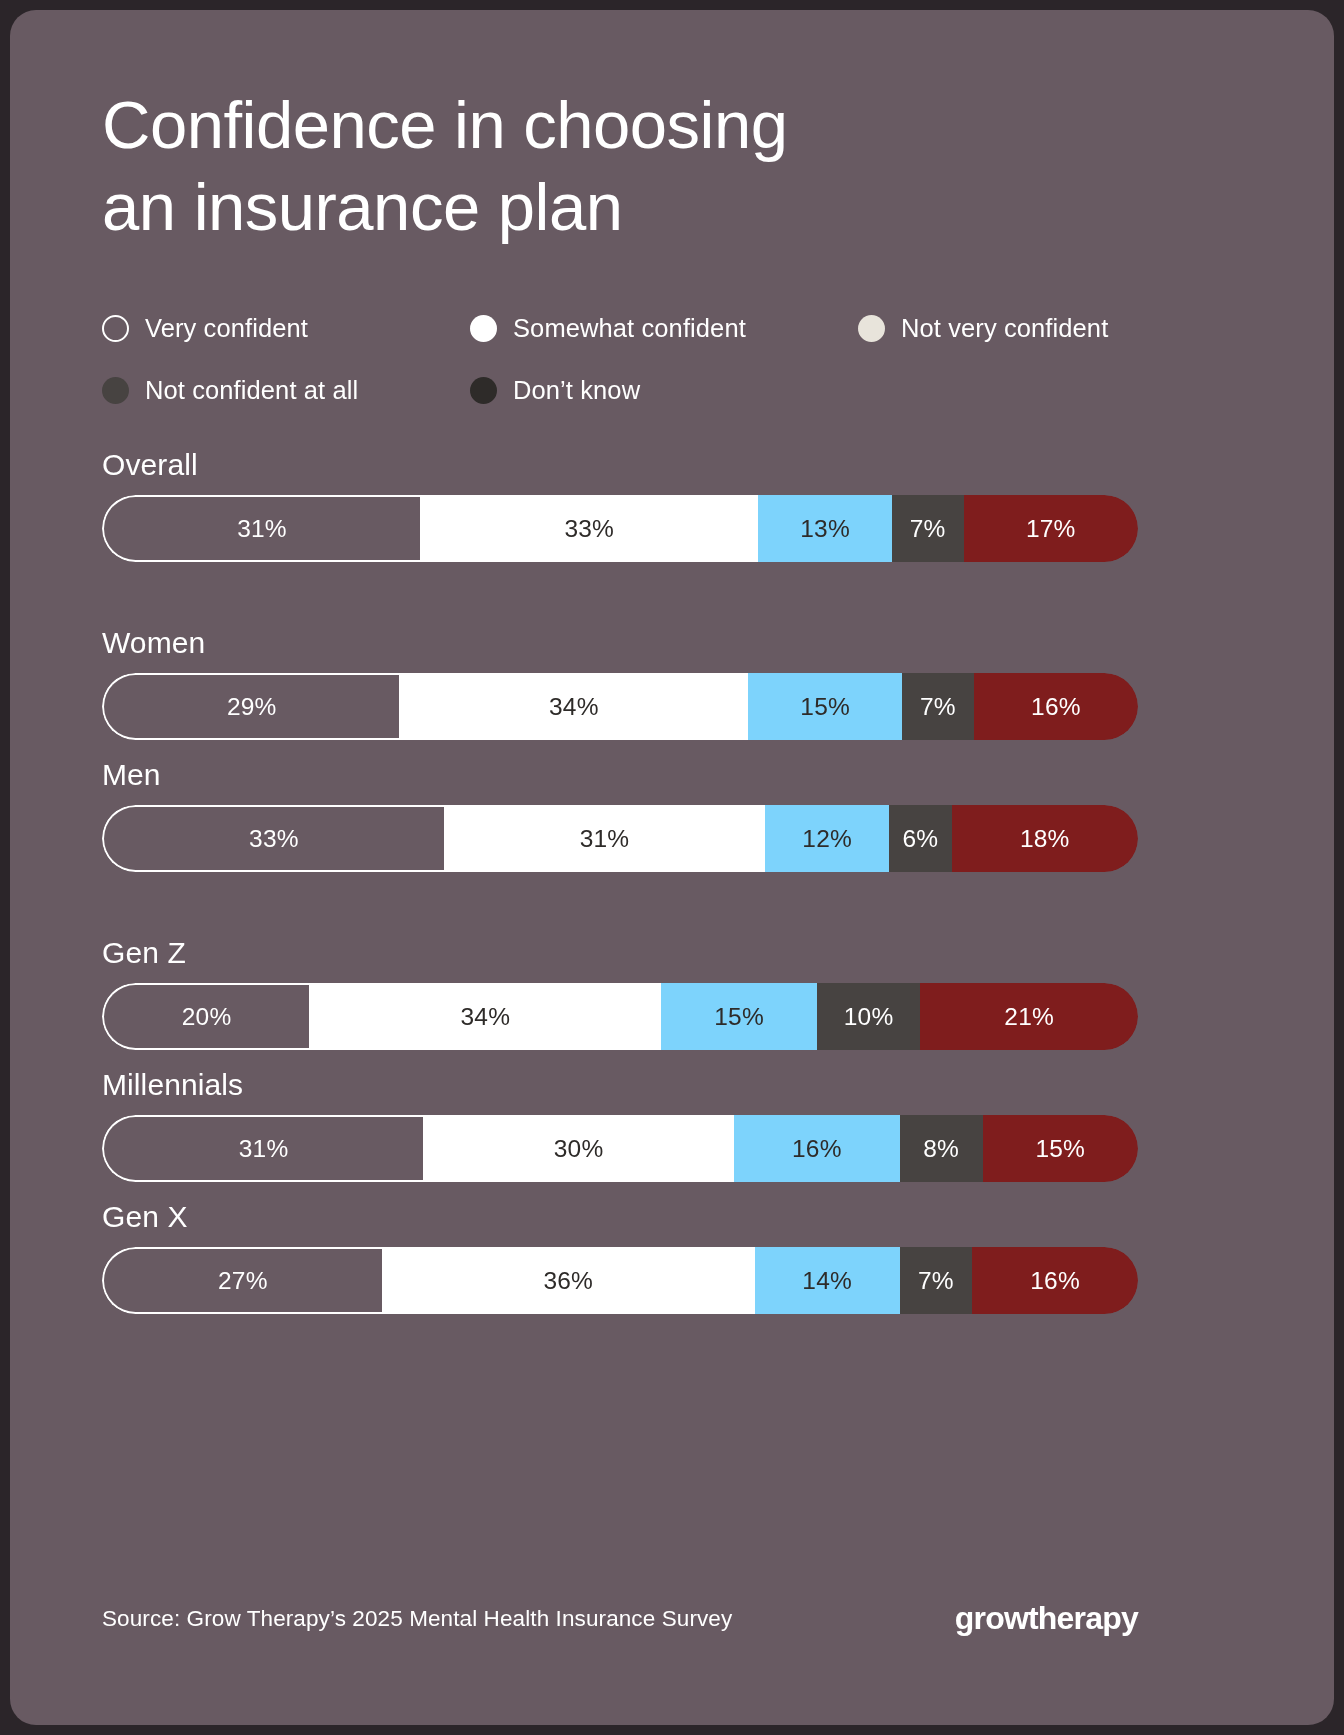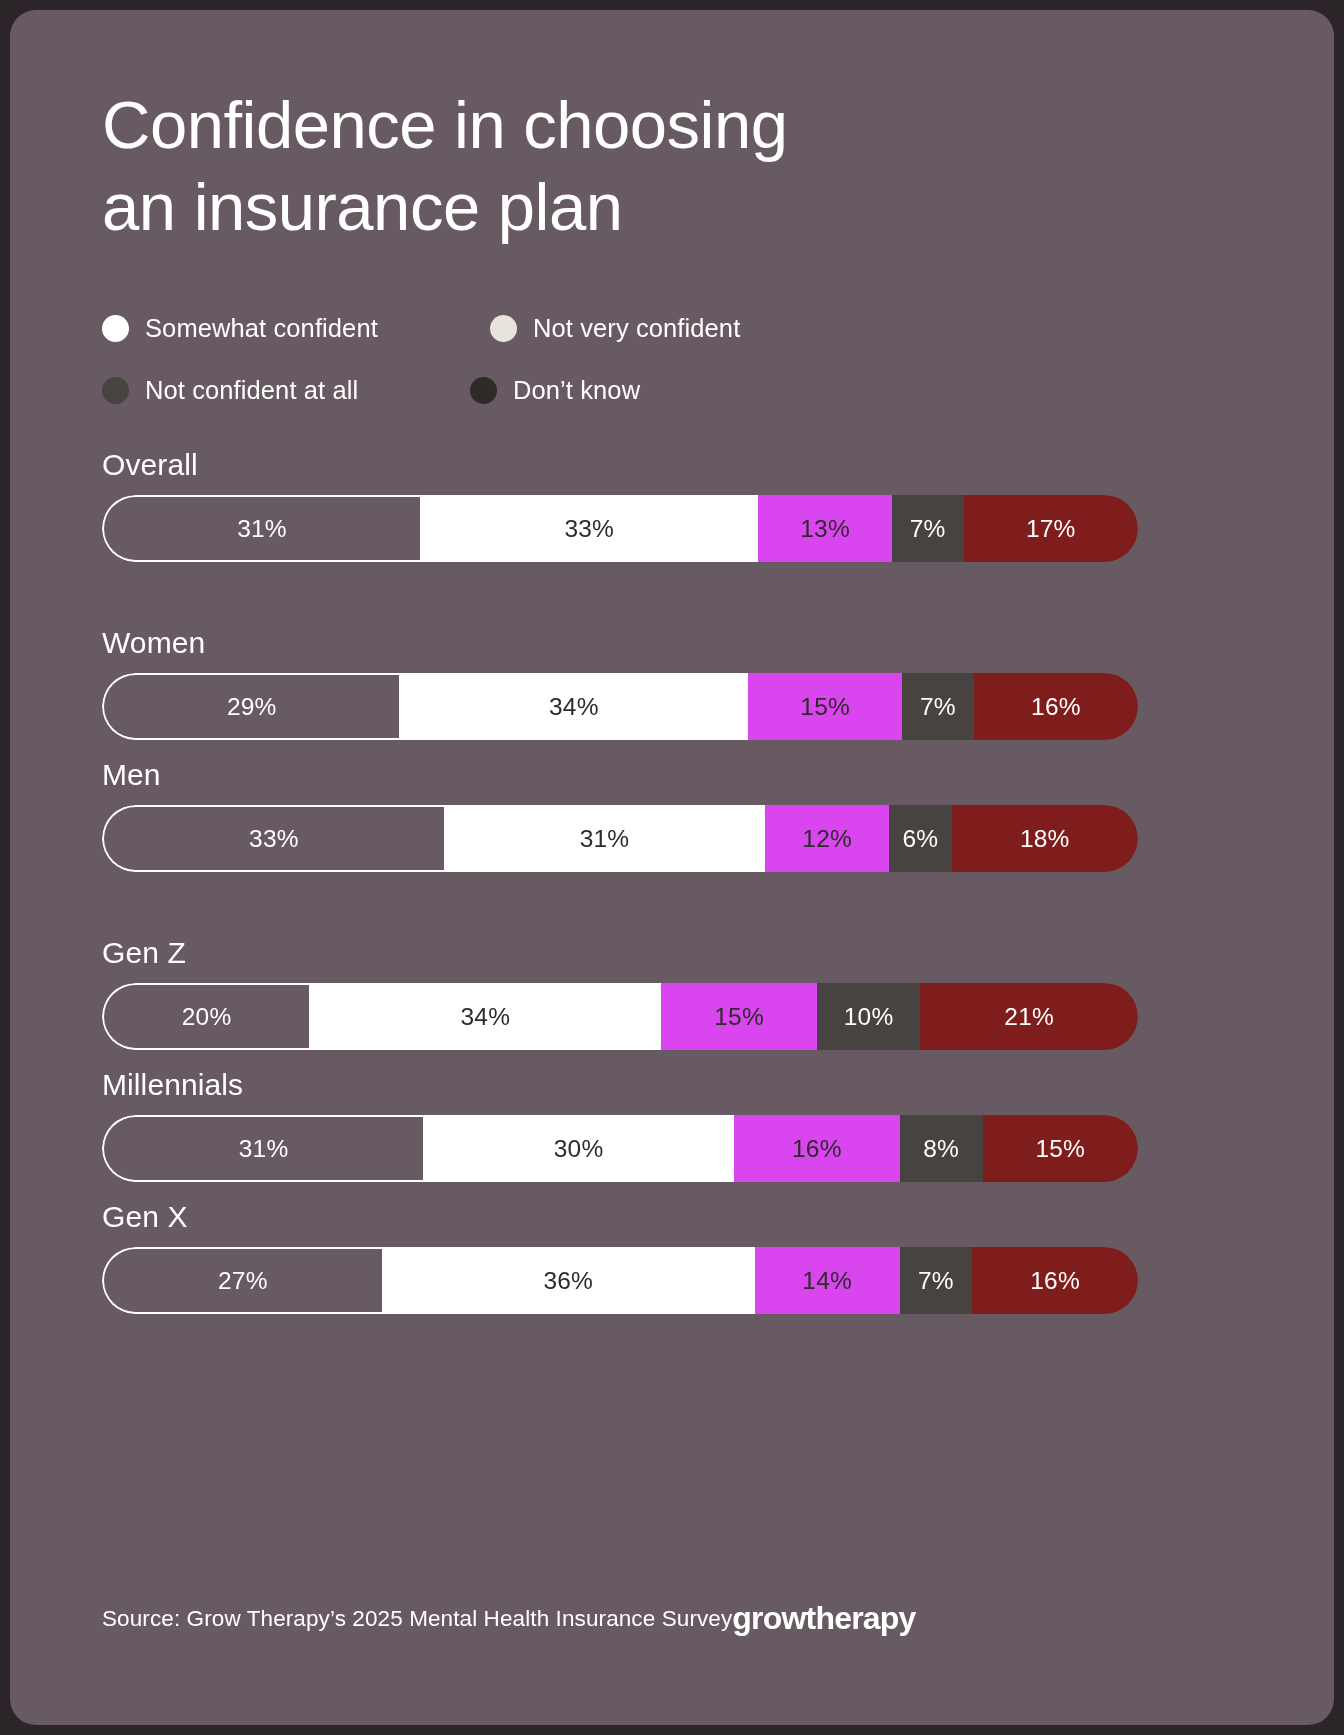"Very confident" div.legend-item { html: none -> <div> <span></span> <span>Very confident</span> </div> }
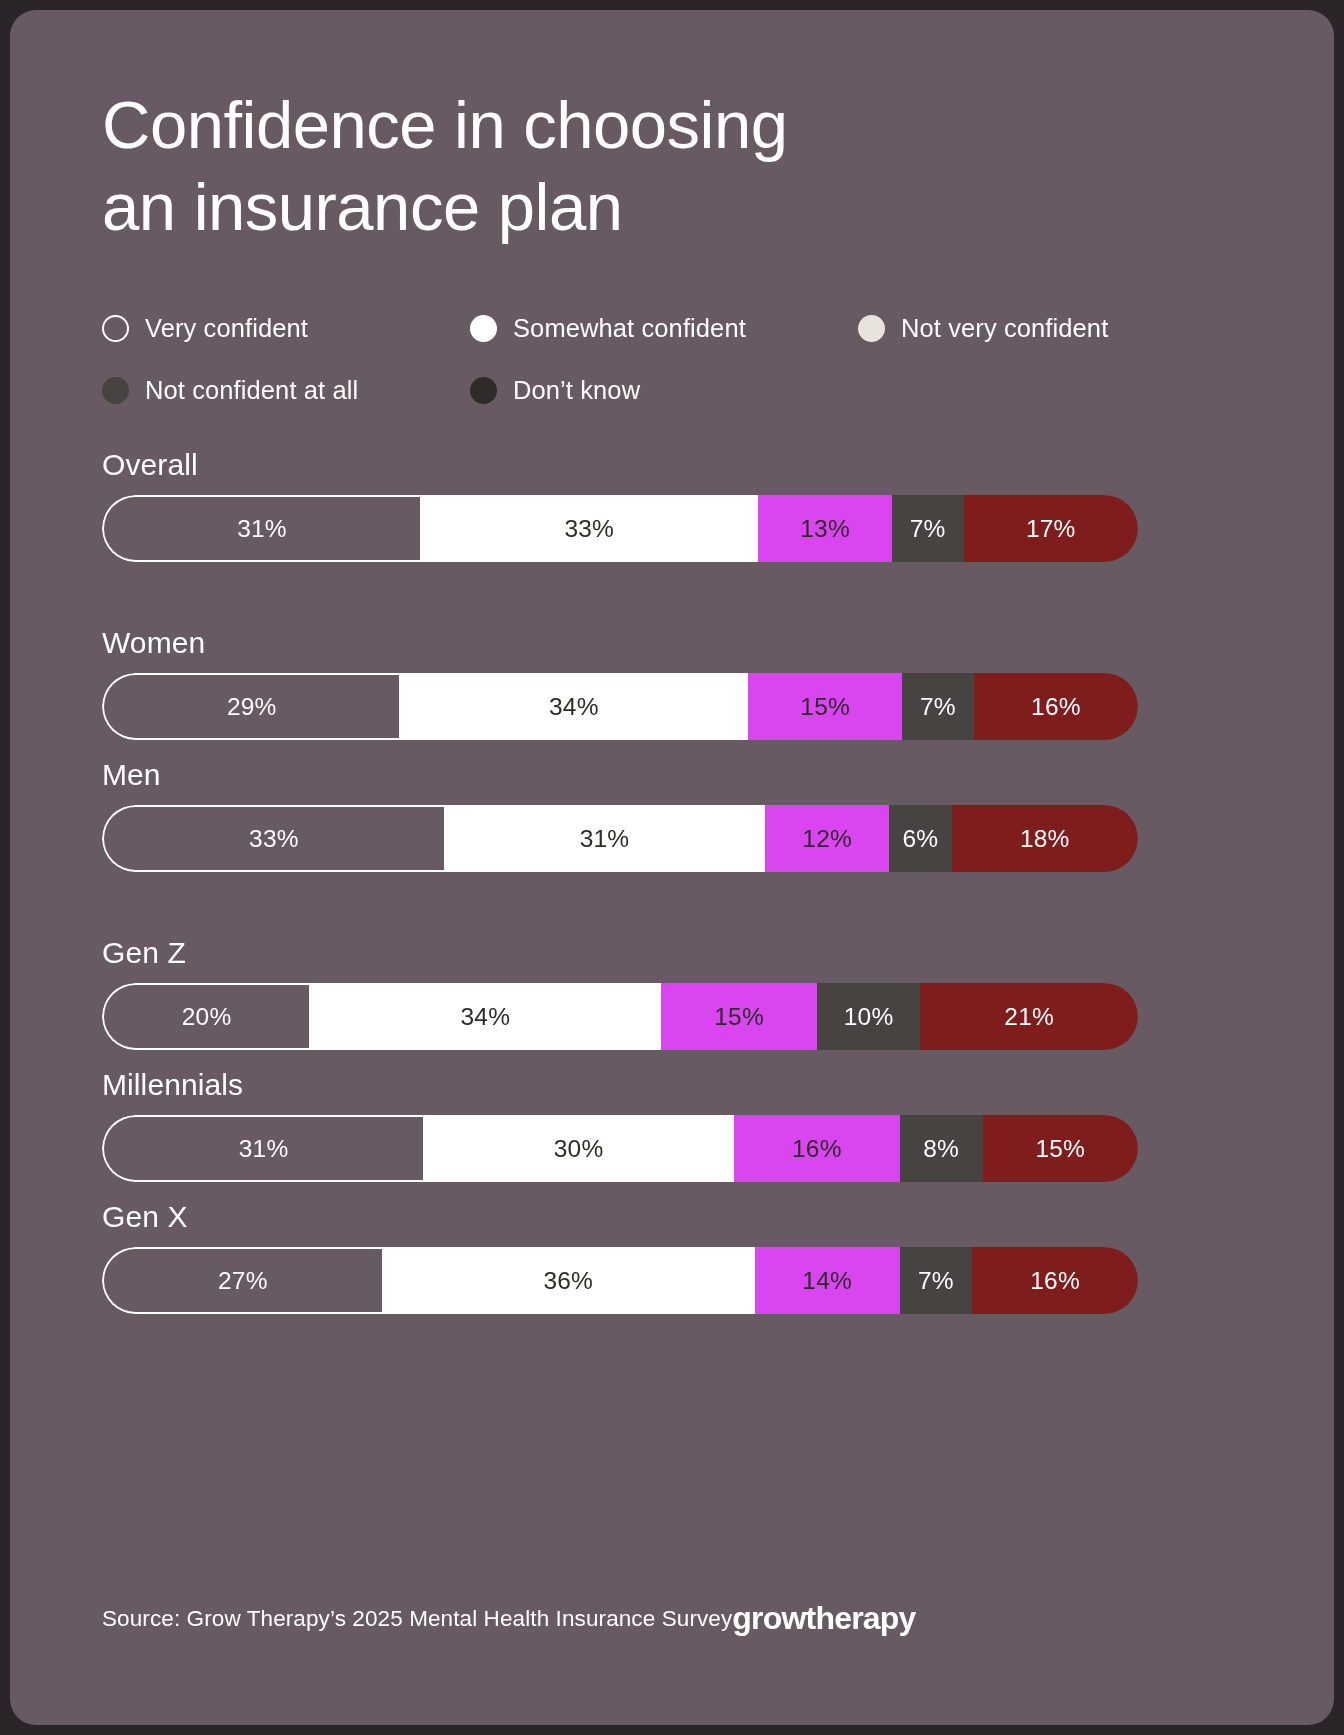"13%" .seg.s-cream { background: #d946ef -> #7dd3fc }
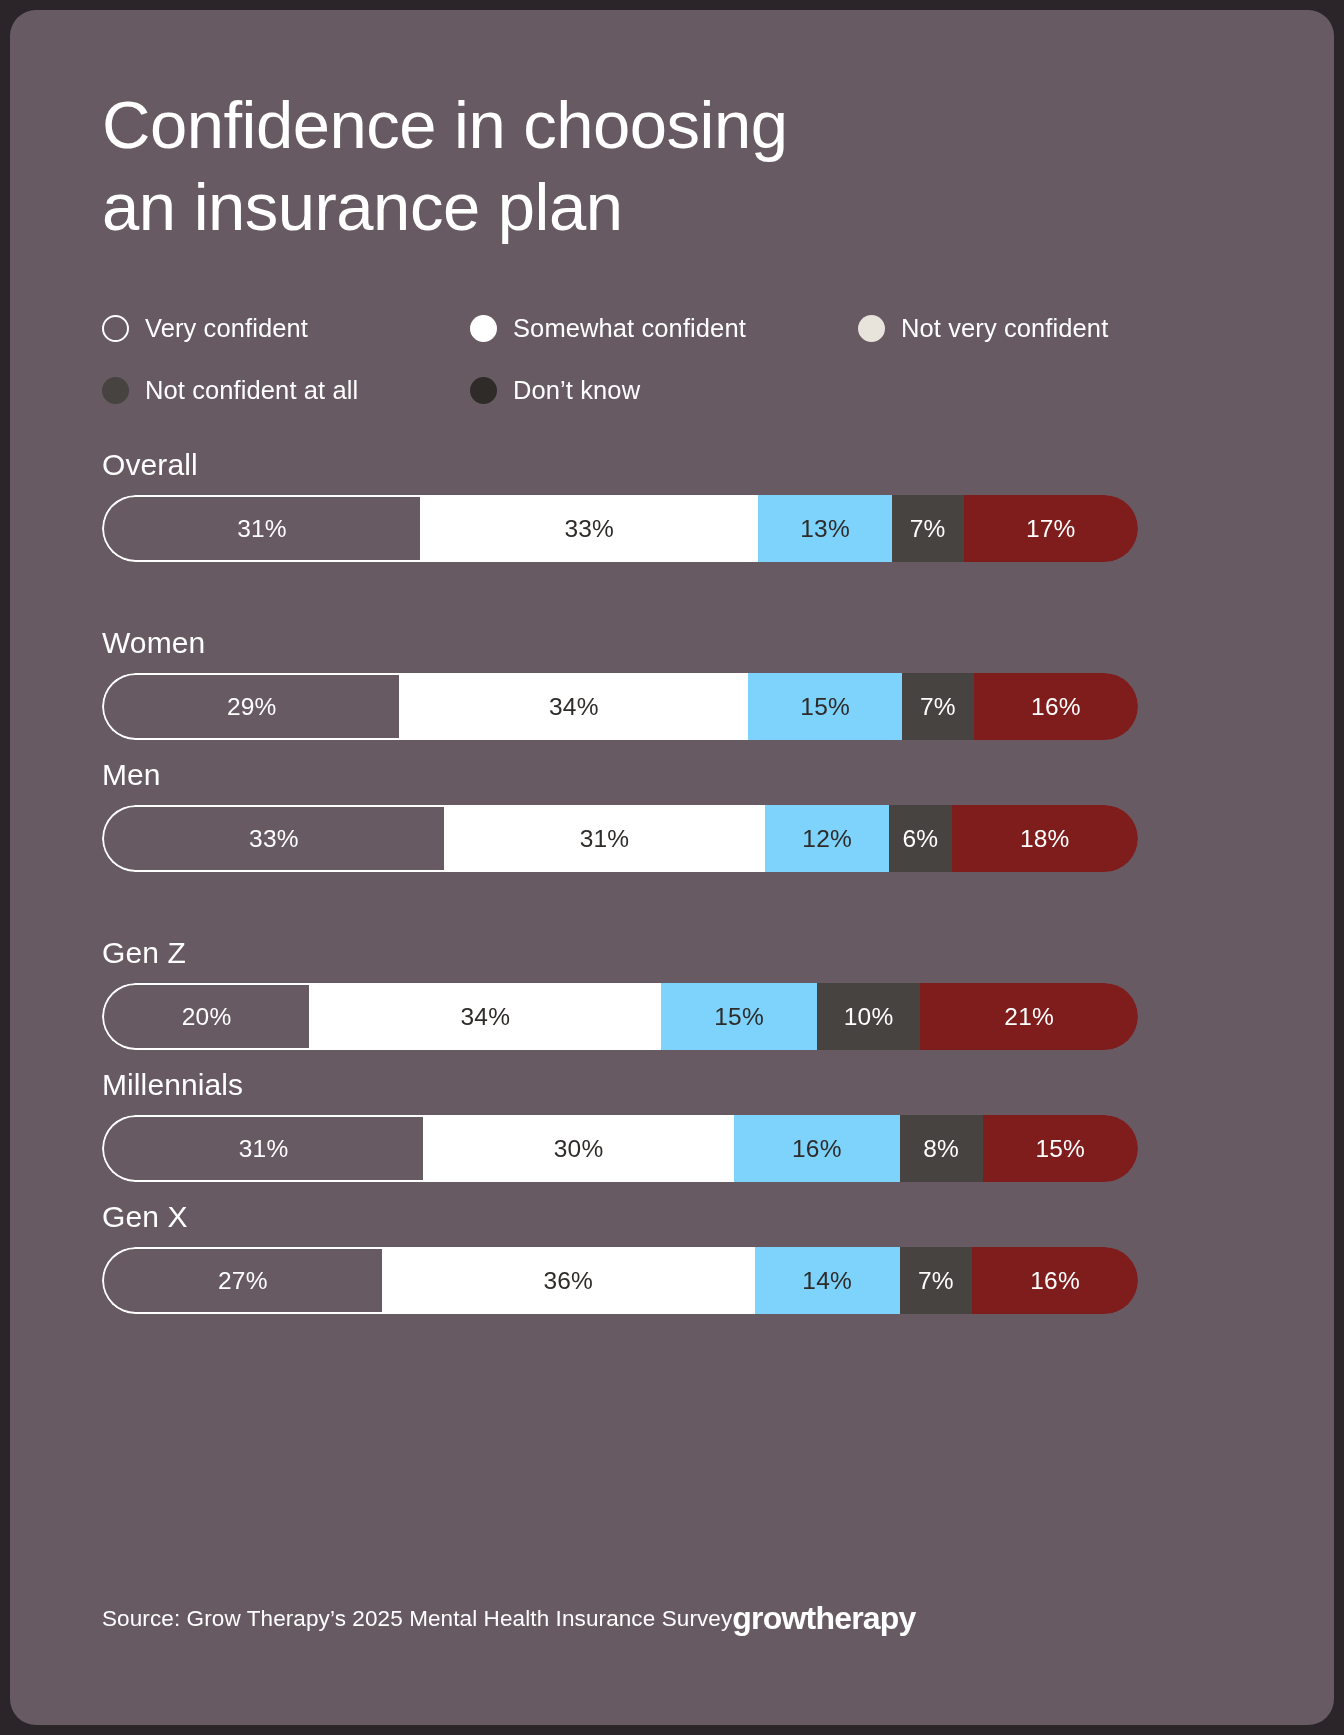"Source: Grow Therapy’s 2025 Mental" .footer { justify-content: none -> space-between }
